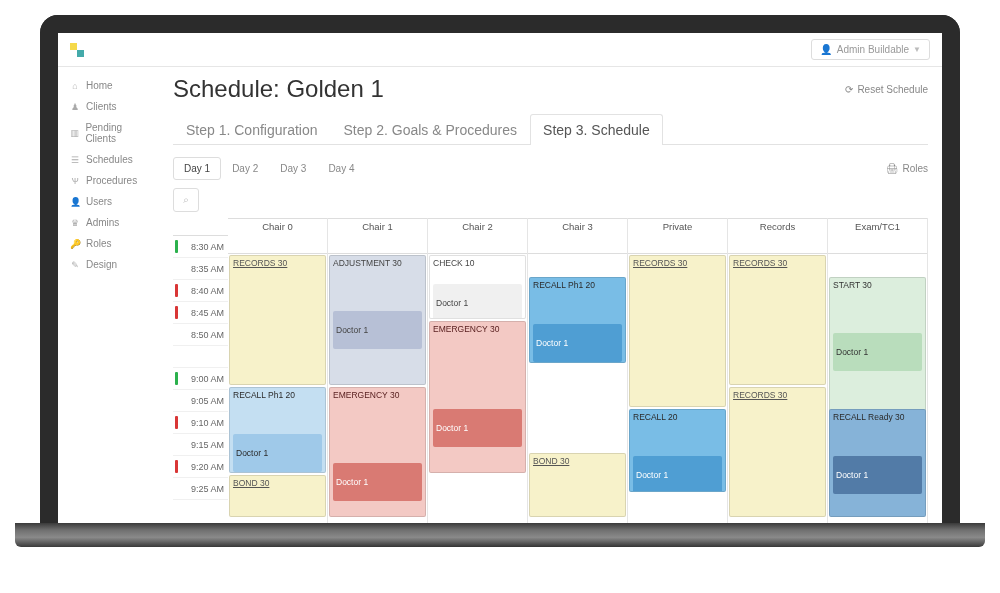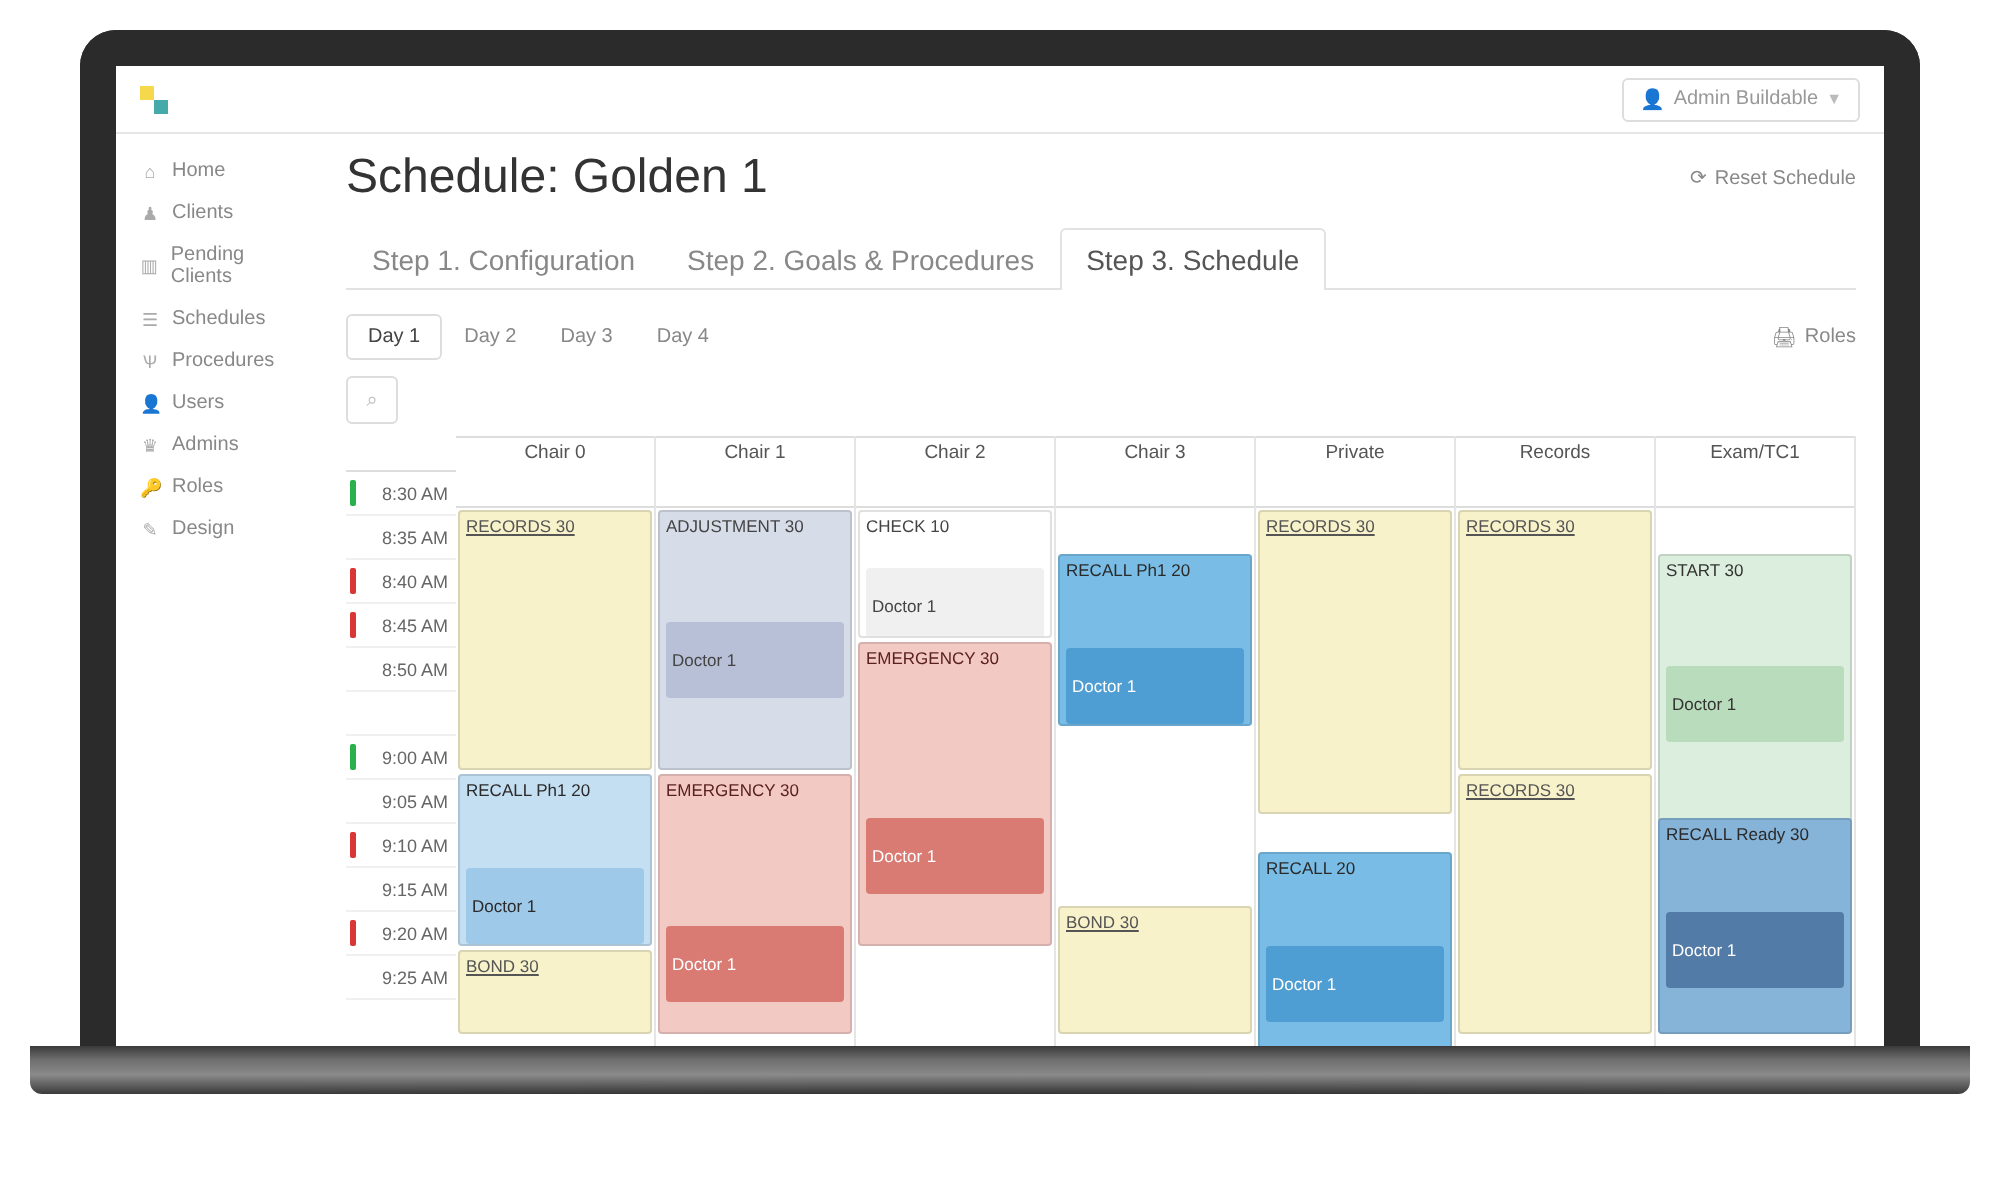"RECALL 20" div.appt { height: 112px -> 83px; top: 172px -> 155px }
